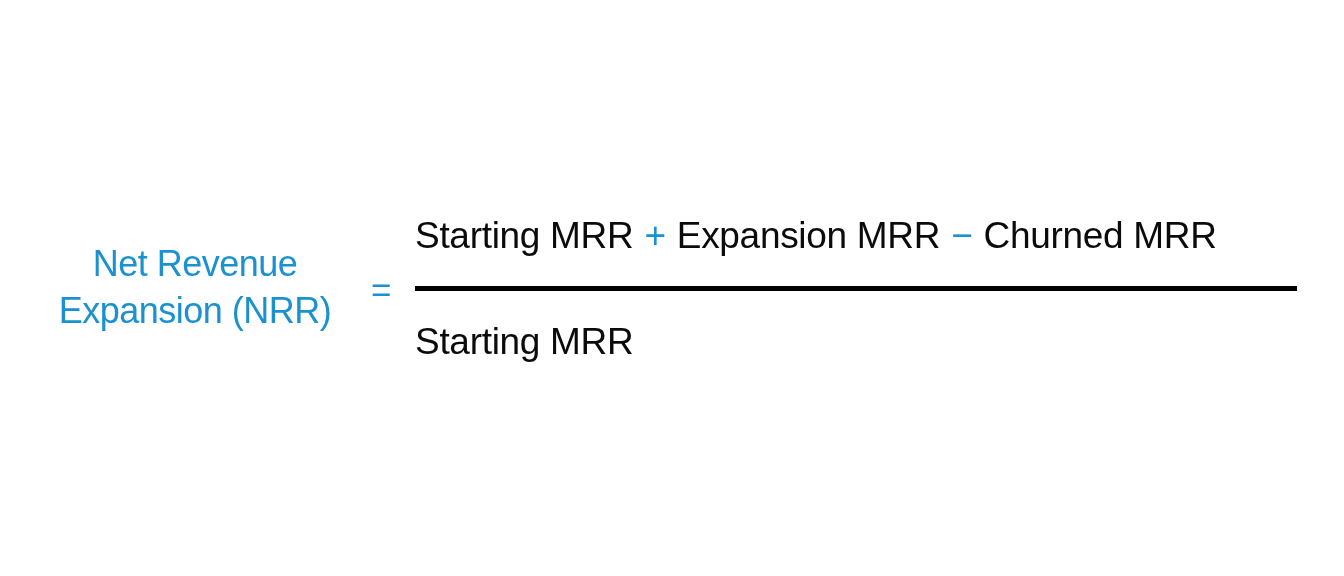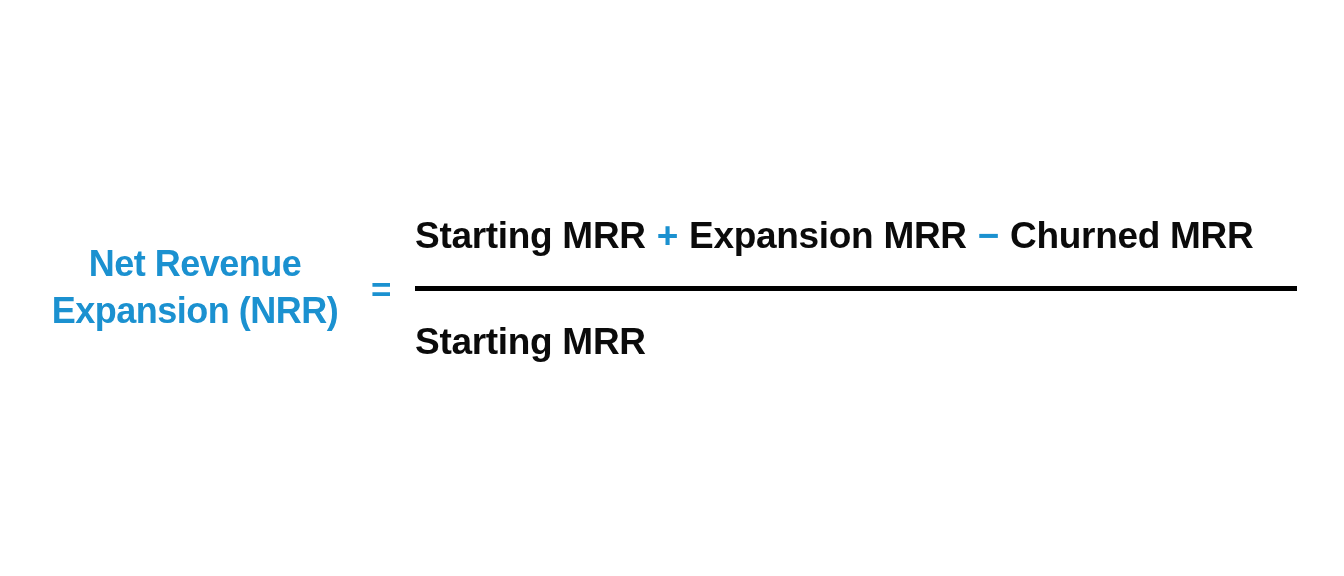"Net Revenue" .canvas { font-weight: 700 -> 400 }
